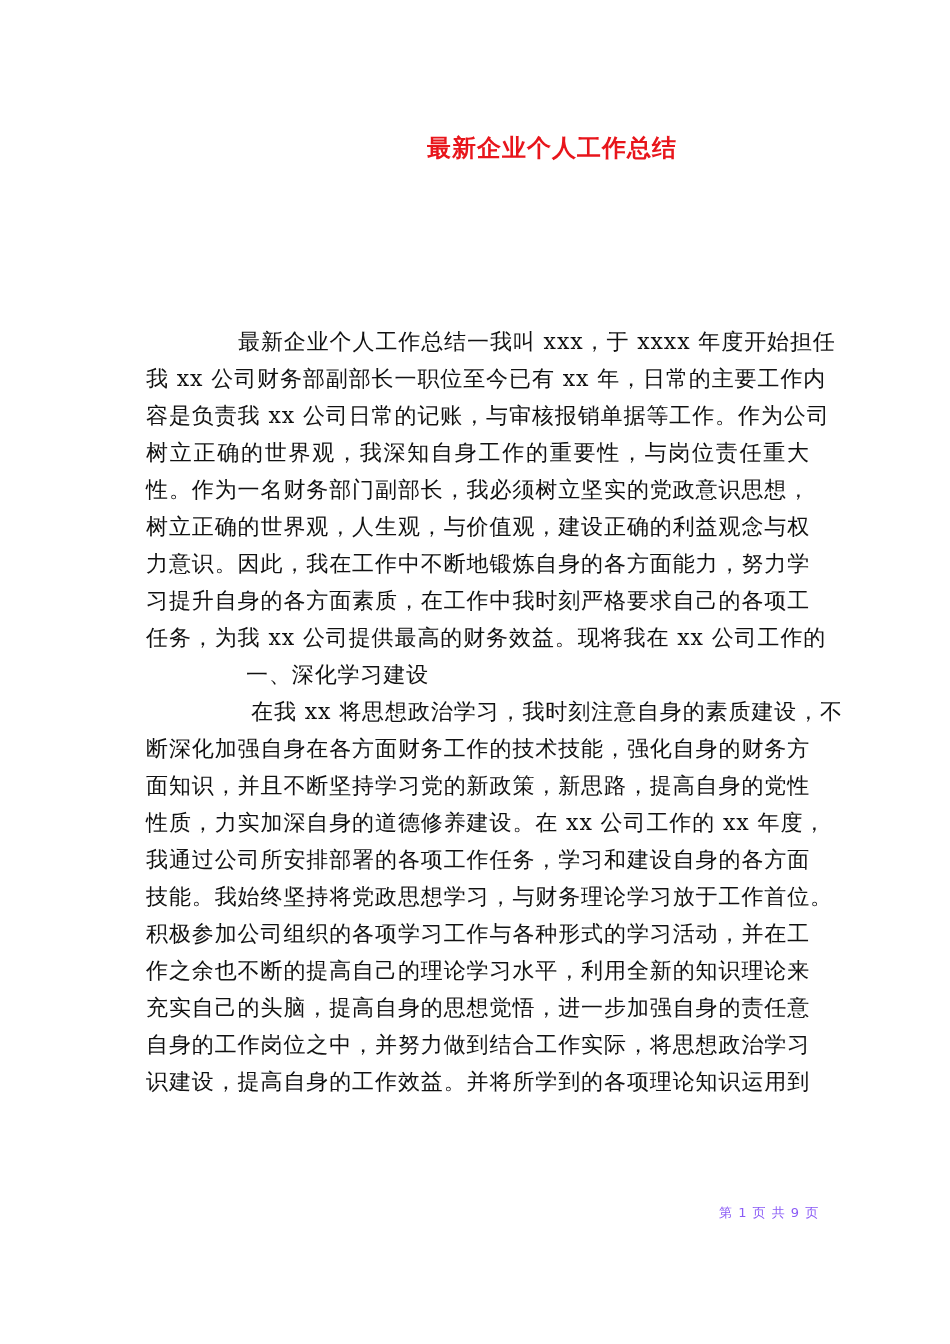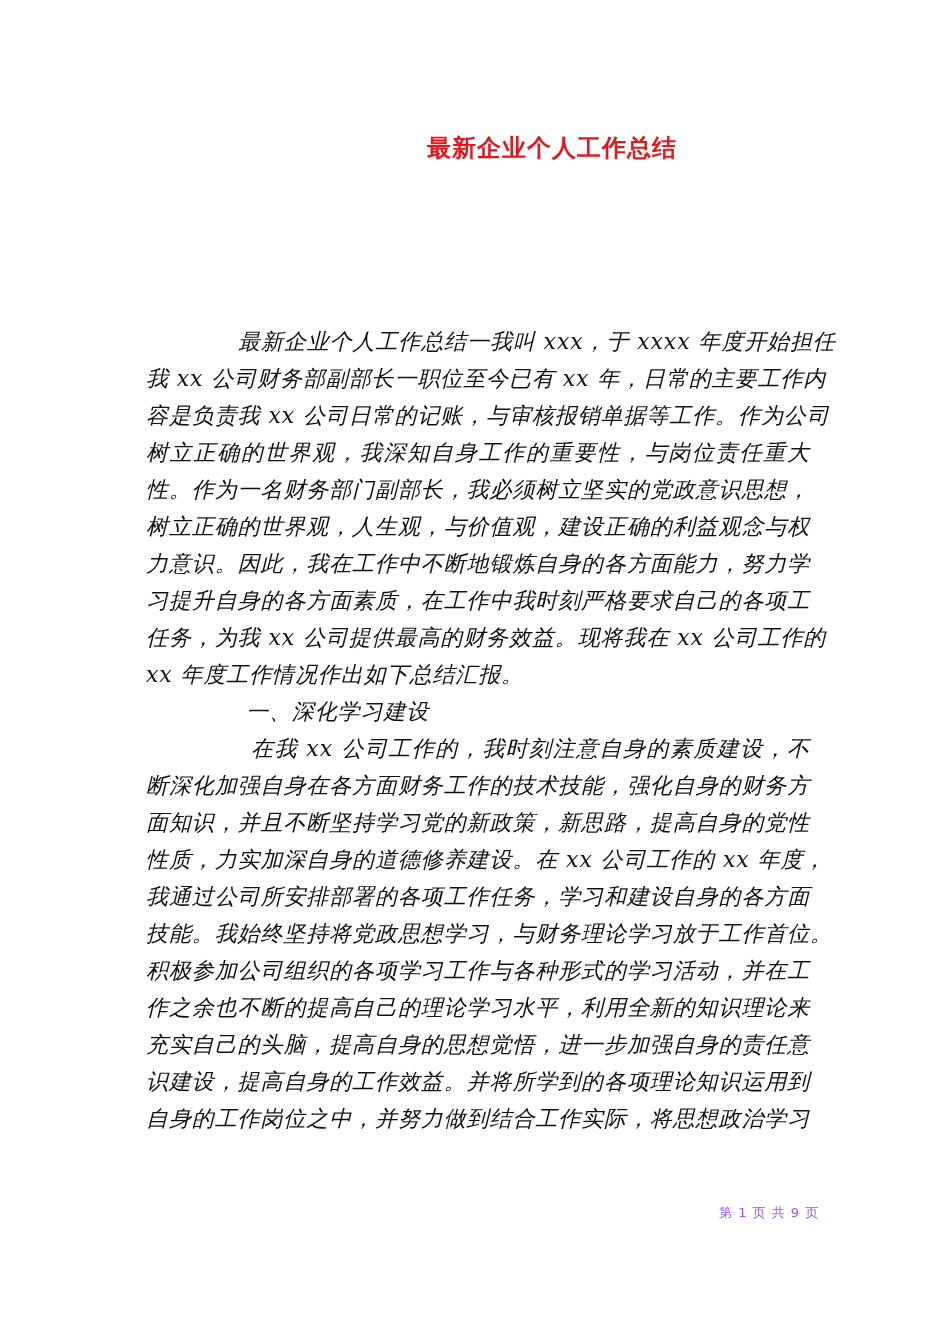"最新企业个人工作总结一我叫 xxx，于 xxxx 年度开始担任" .line { font-style: italic -> none }
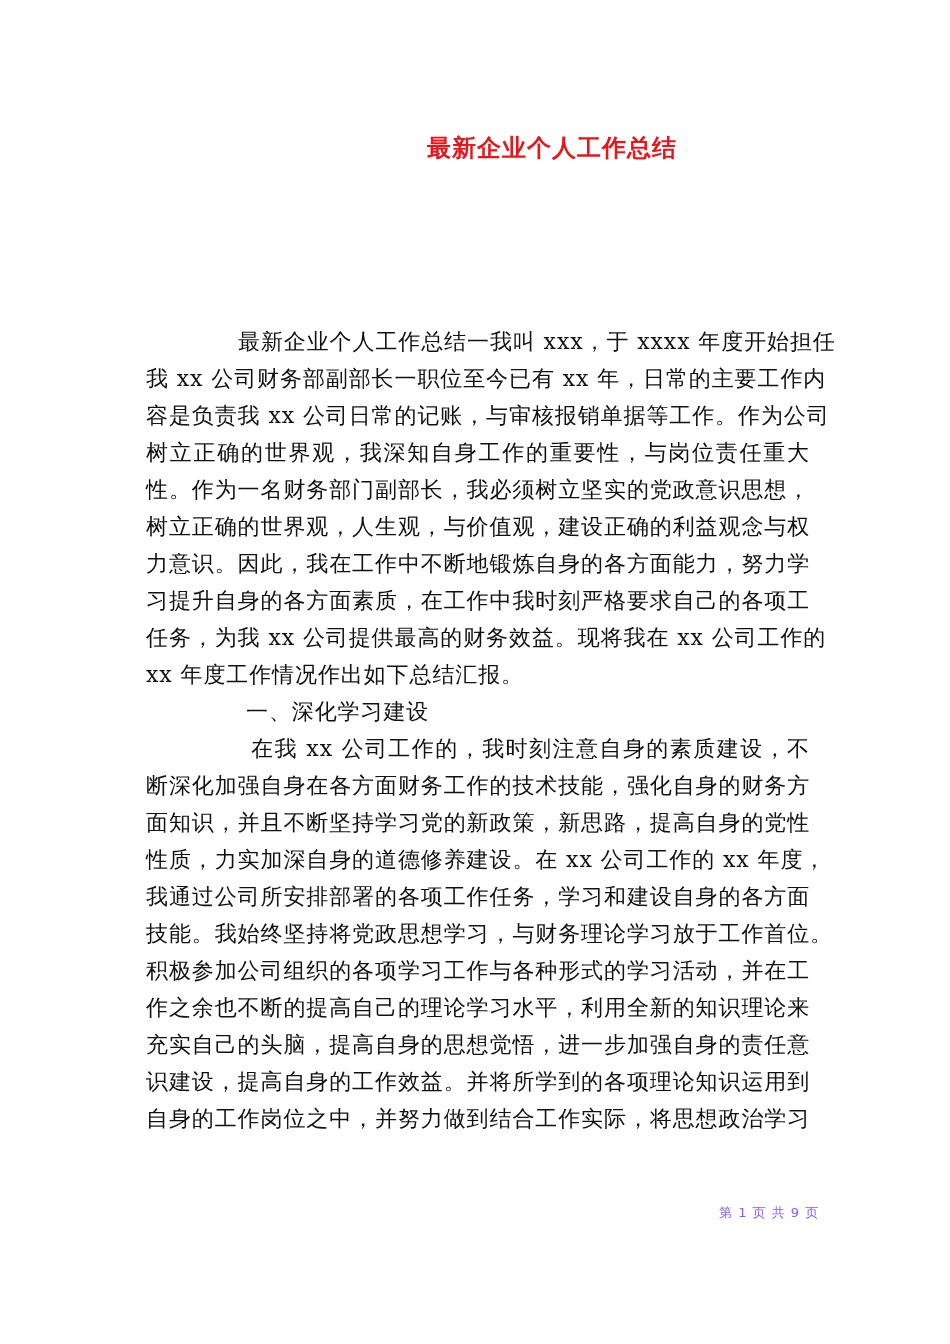"xx 年度工作情况作出如下总结汇报。" div.line { html: <div>xx 年度工作情况作出如下总结汇报。</div> -> none }
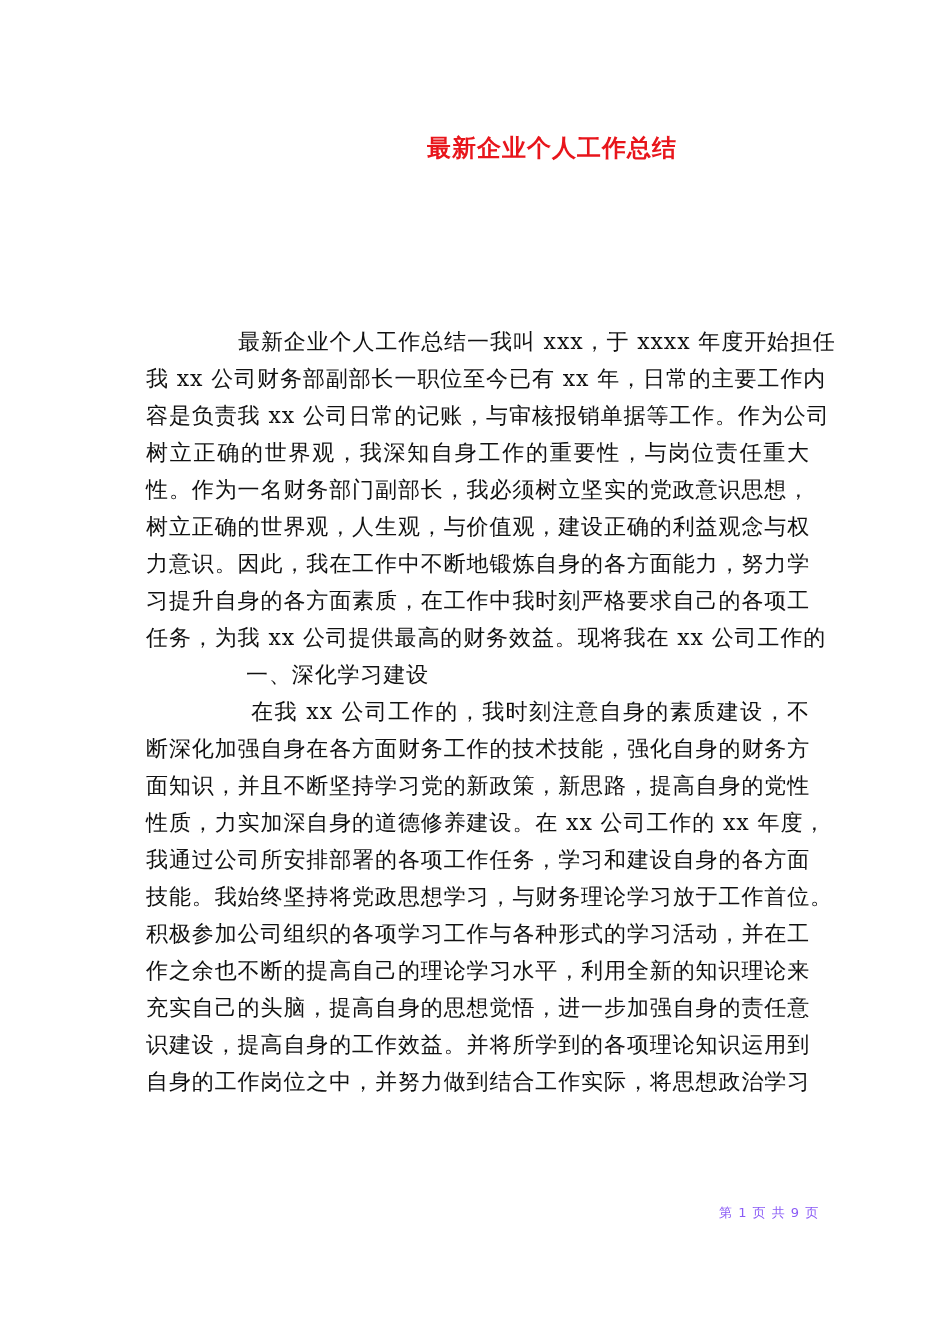"在我 xx 公司工作的，我时刻注意自身的素质建设，不" div.line { text: 公司工作的 -> 将思想政治学习 }
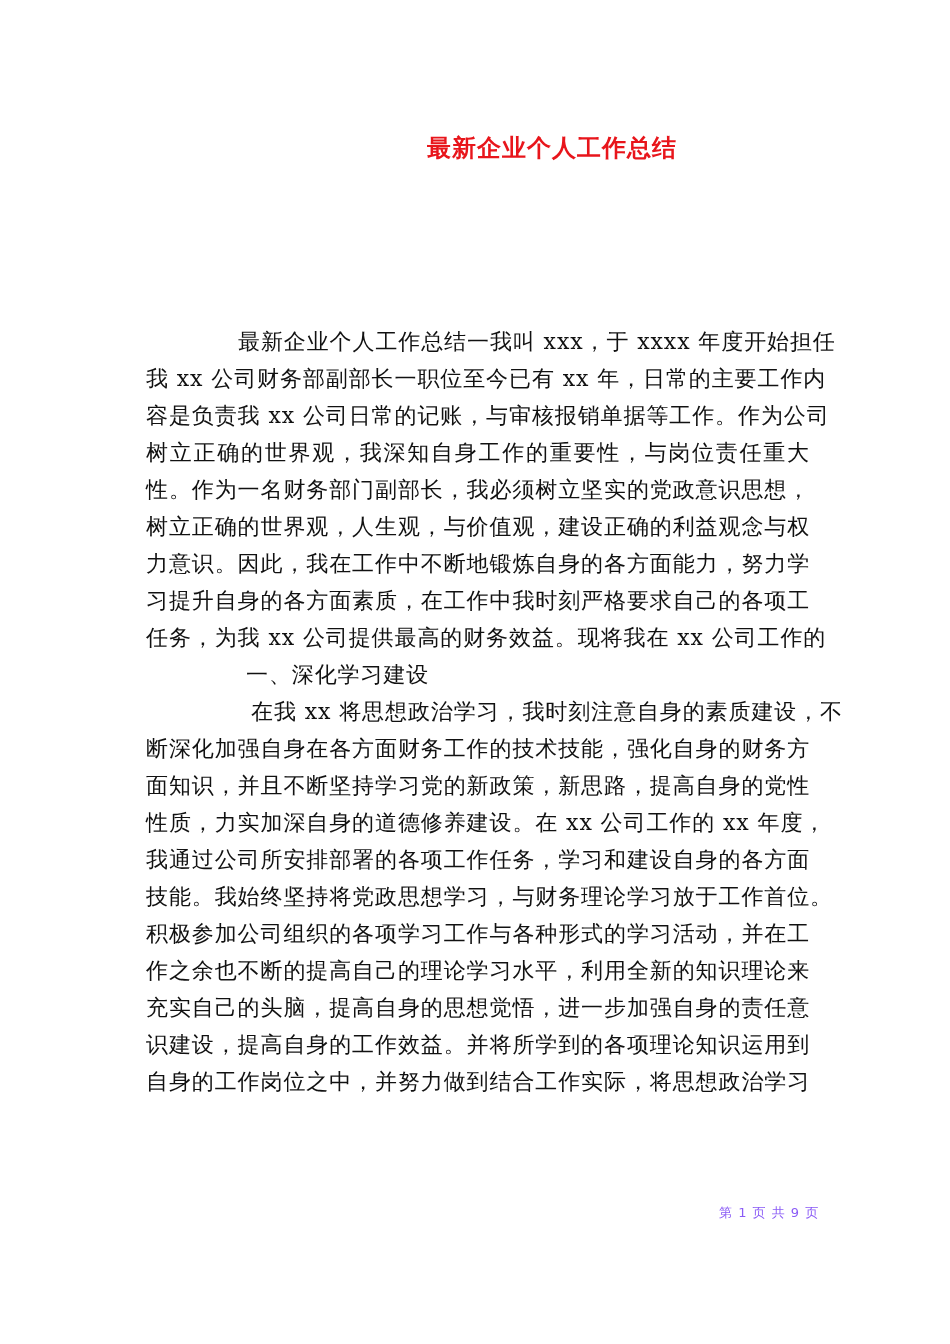"识建设，提高自身的工作效益。并将所学到的各项理论知识运用到" div.line { order: before "自身的工作岗位之中，并努力做到结合工作实际，将思想政治学习" -> after "自身的工作岗位之中，并努力做到结合工作实际，将思想政治学习" }
